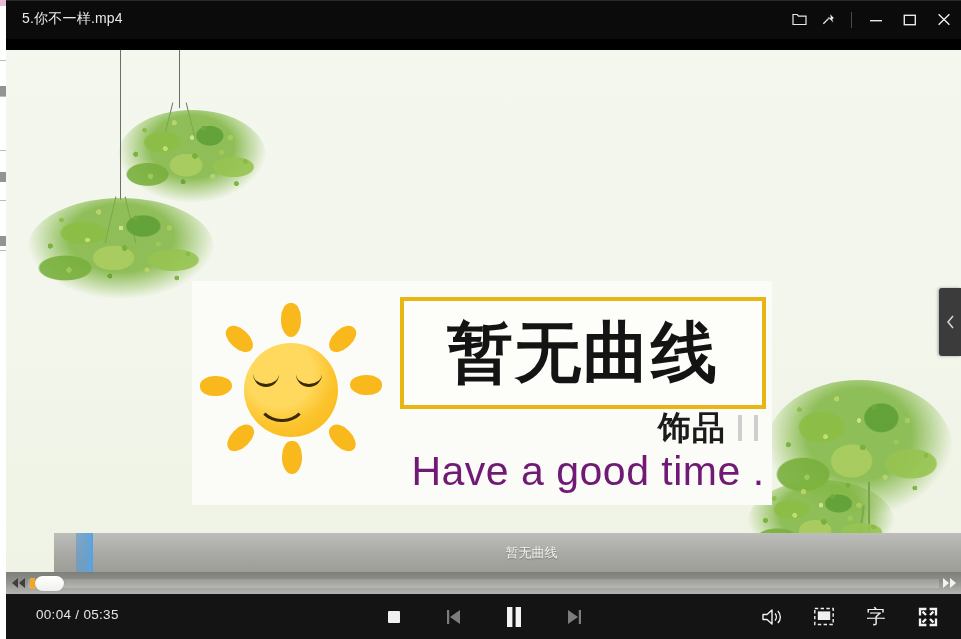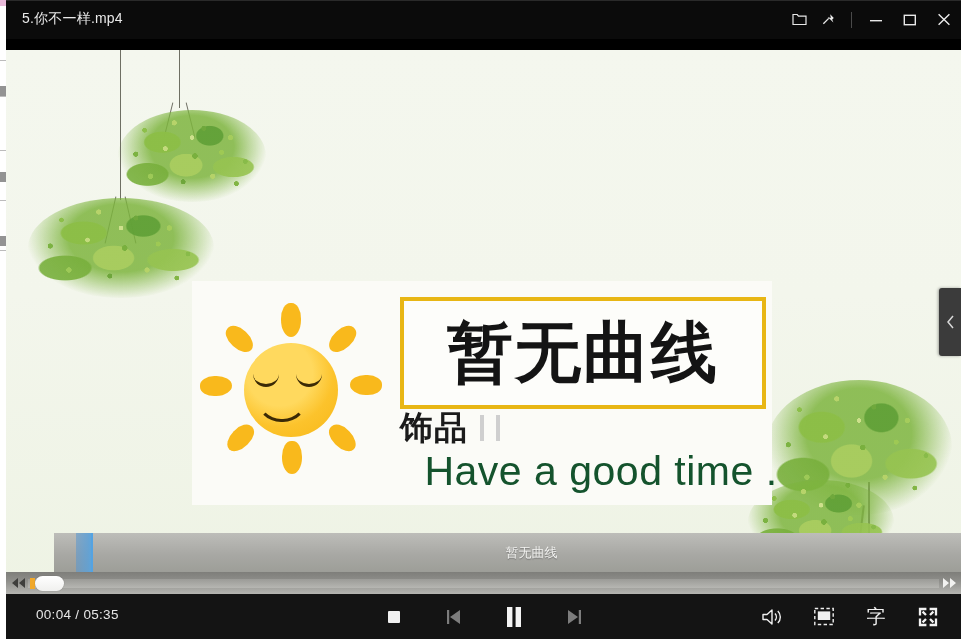"饰品" .sub-row { justify-content: flex-start -> flex-end }
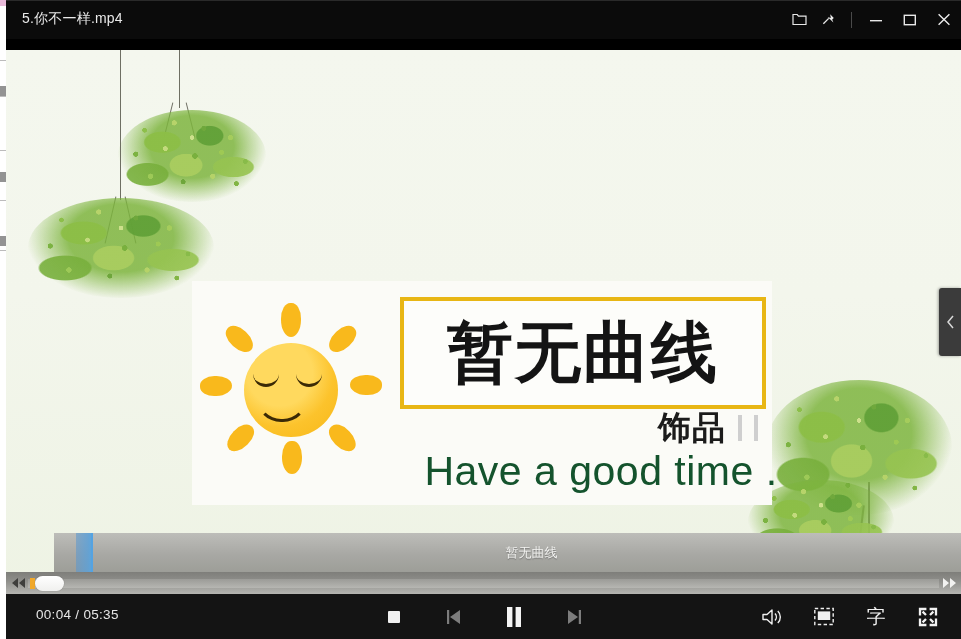"Have a good time ." .tagline { color: #14532d -> #701a75; left: 224px -> 211px }
